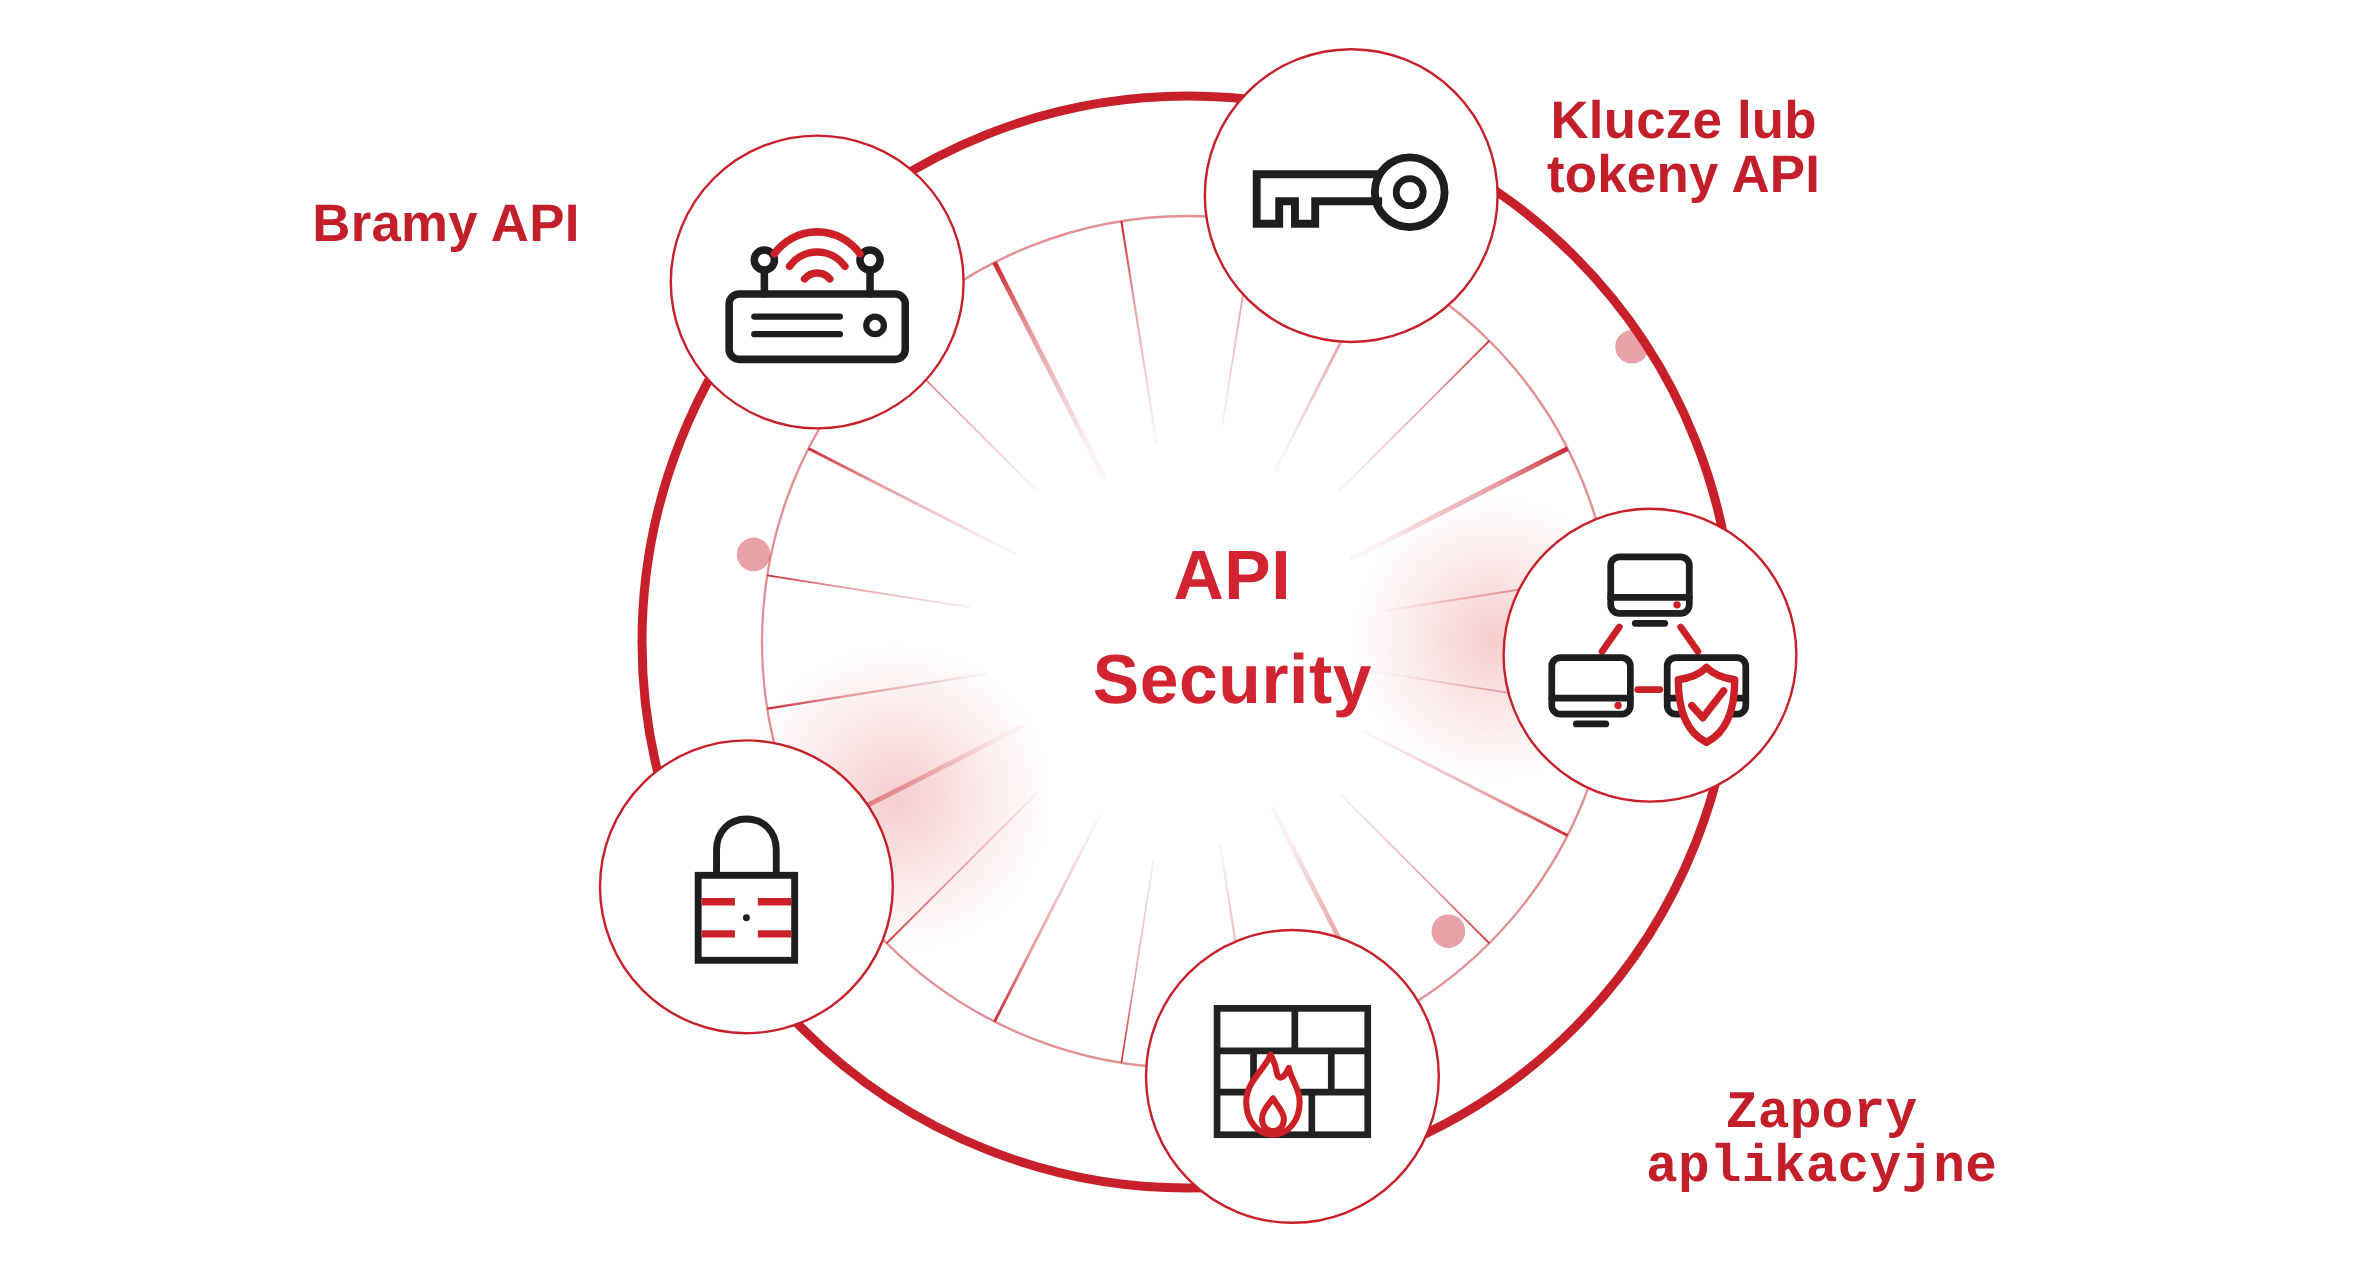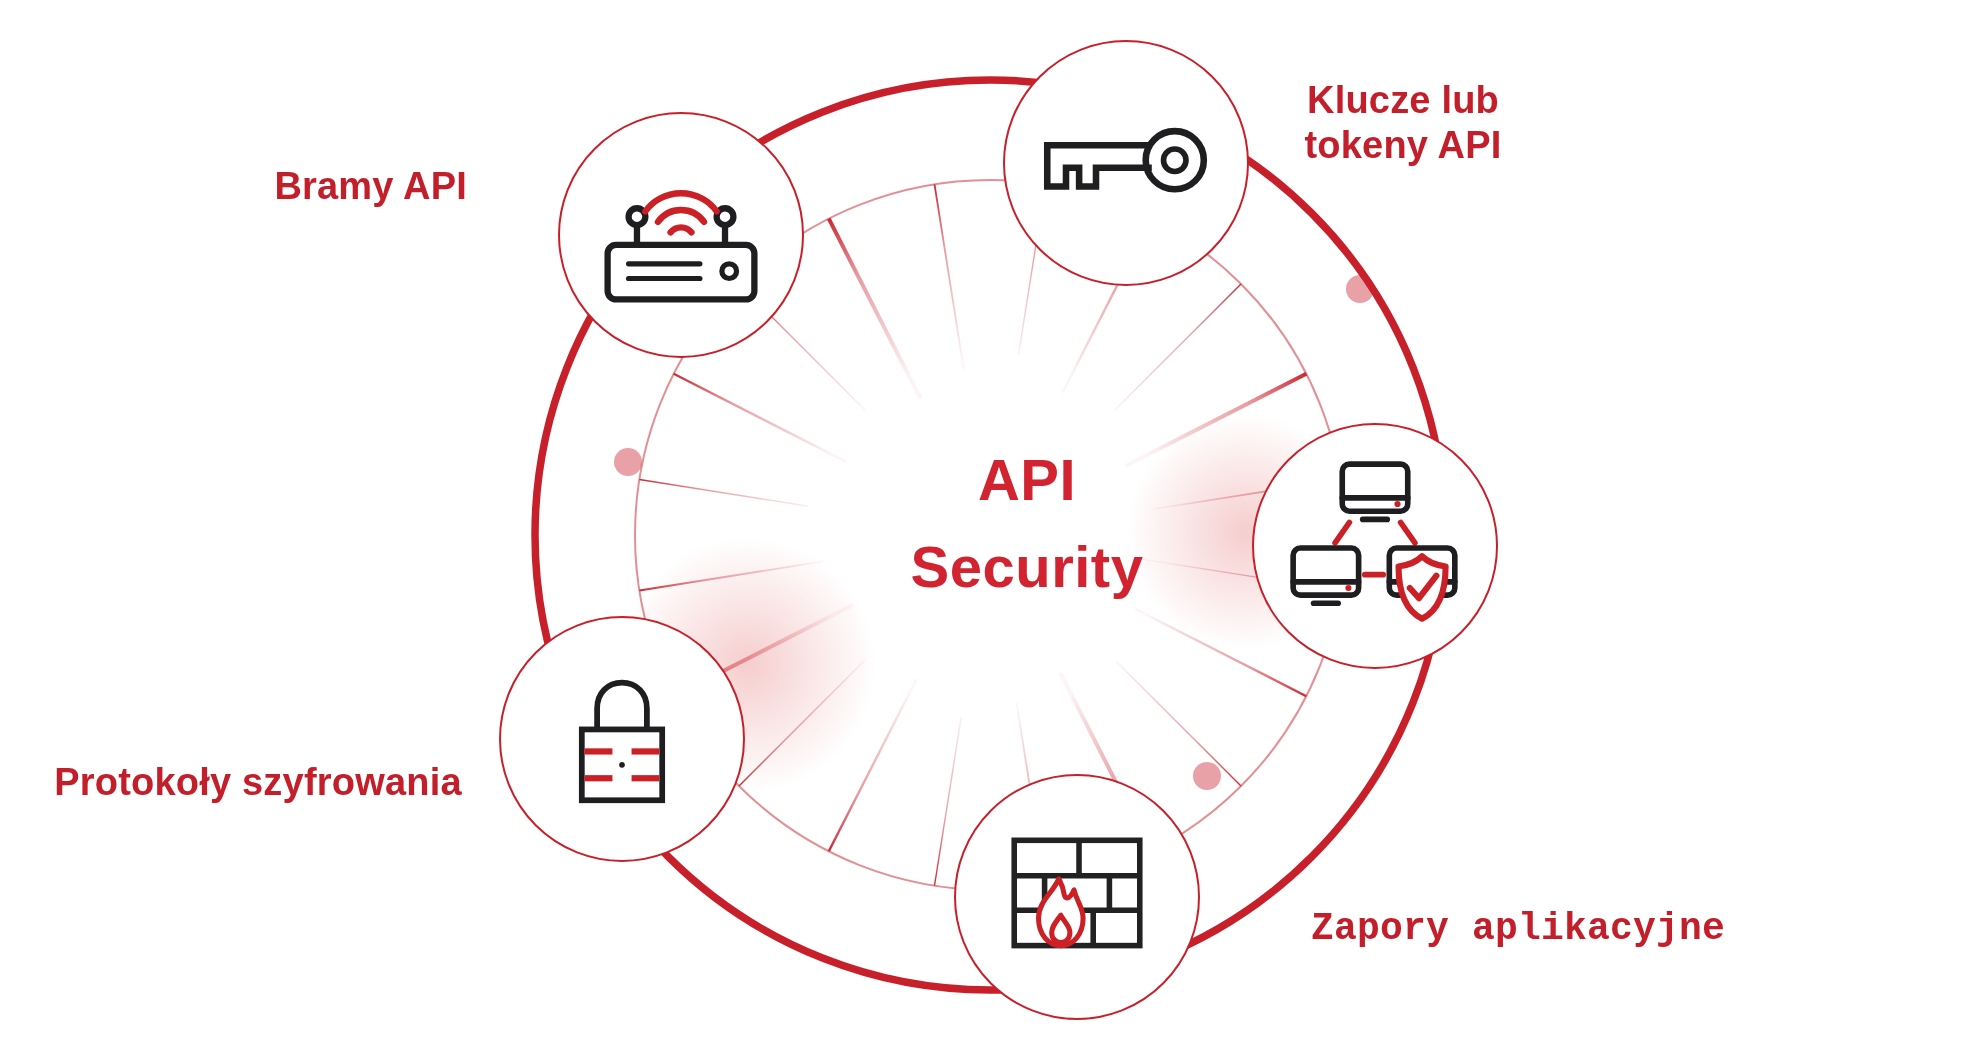"Klucze lub" .label { font-size: 38px -> 44px }
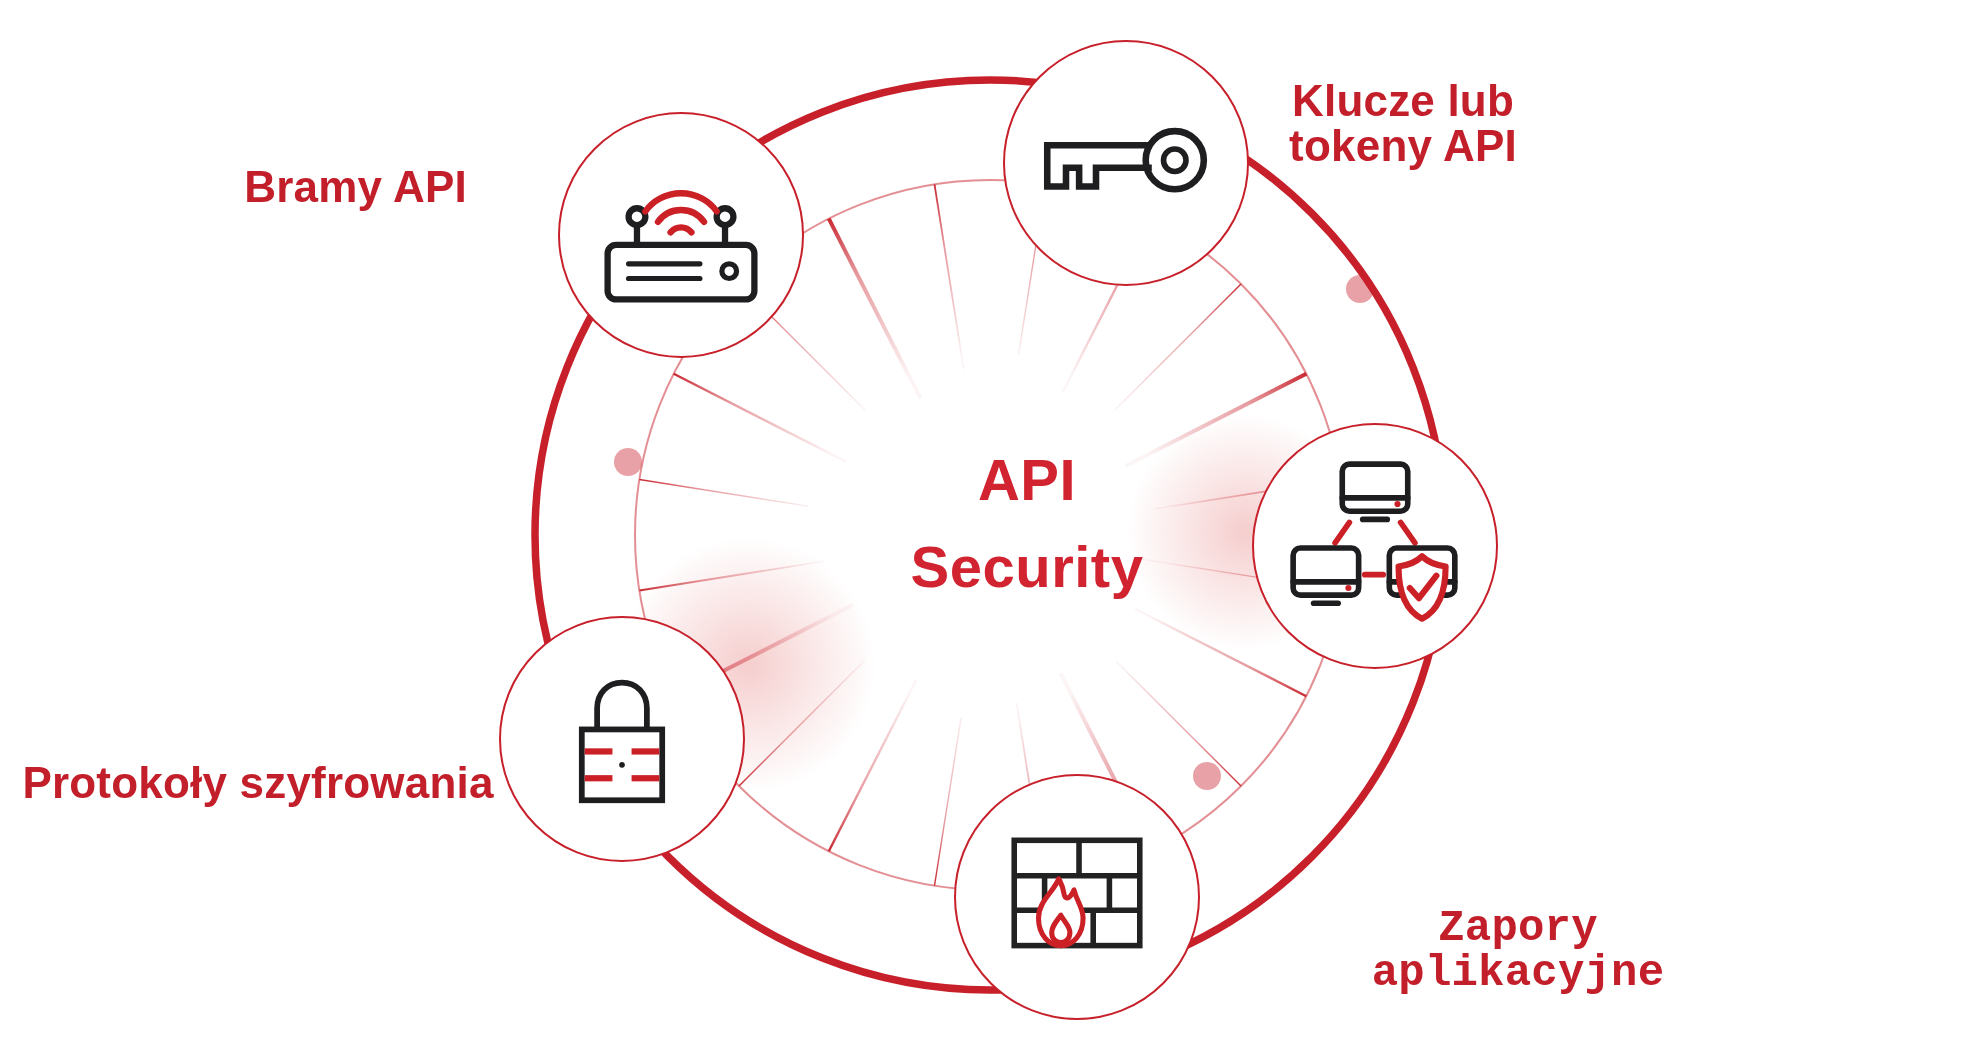"Bramy API" div.label { left: 127px -> 143px }
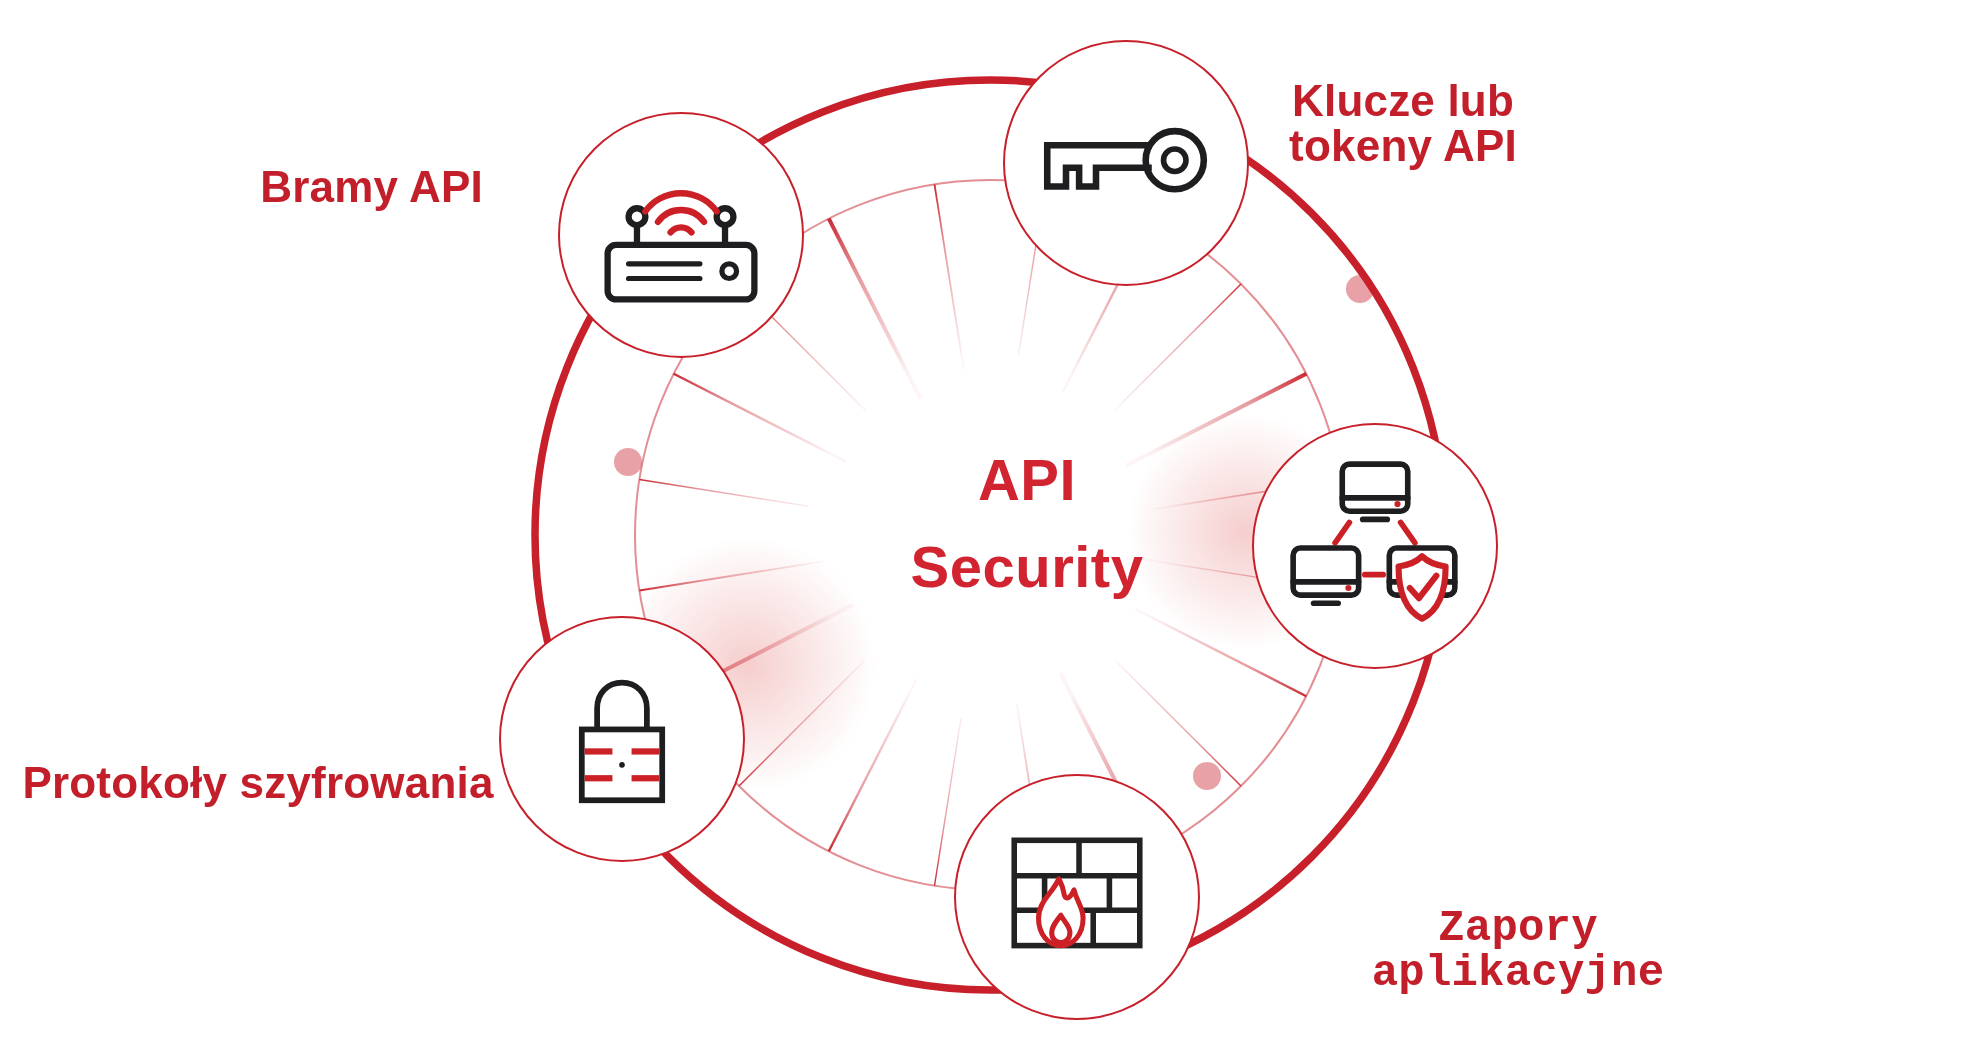"Protokoły szyfrowania" div.label { html: <div>Protokoły szyfrowania</div> -> none }
